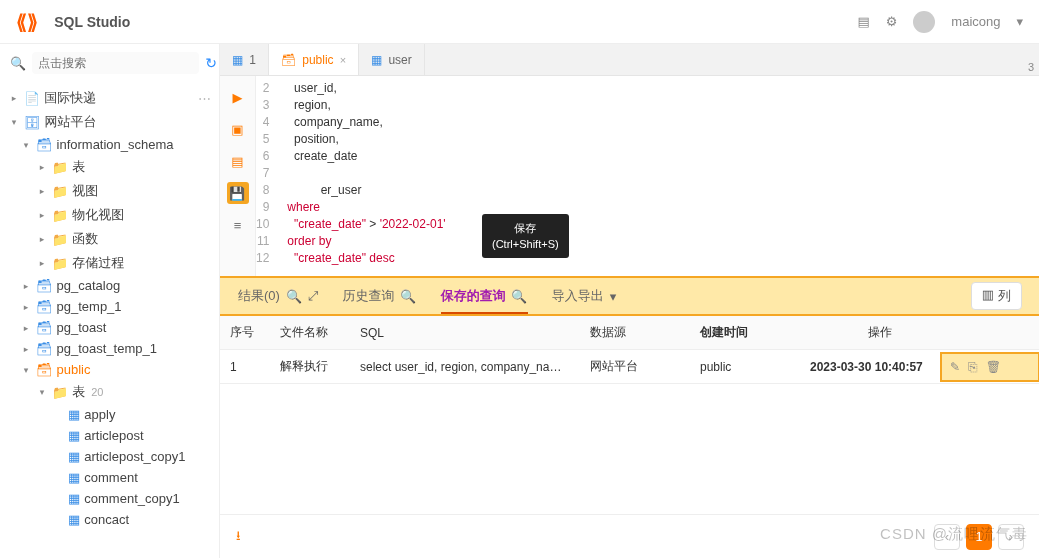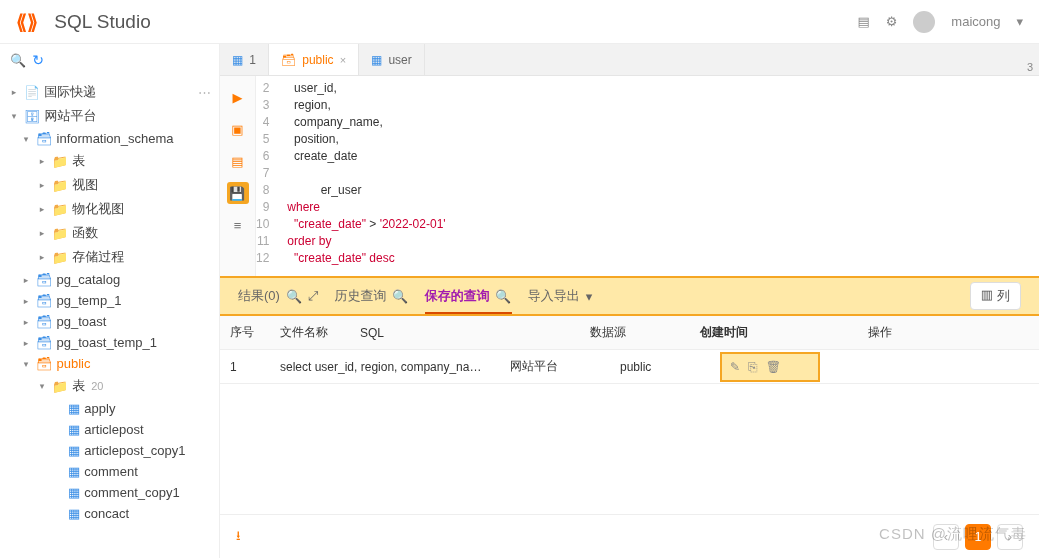"SQL Studio" .app-title { font-size: 19px -> 14px; font-weight: none -> bold }
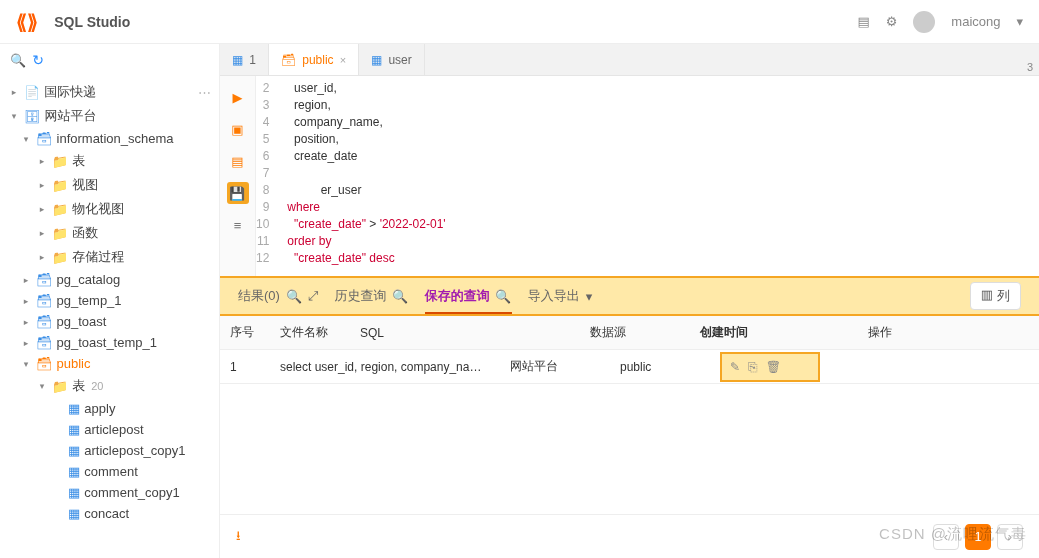"点击搜索" input.search-input { html: none -> <input> }
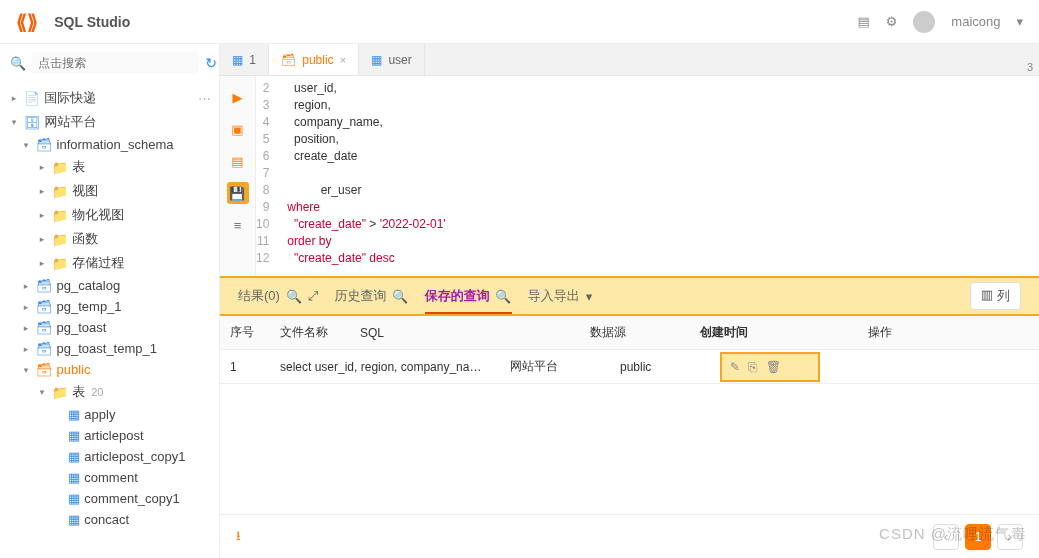"保存" div.tooltip { html: none -> <div> <div>保存</div> <div>(Ctrl+Shift+S)</div> </div> }
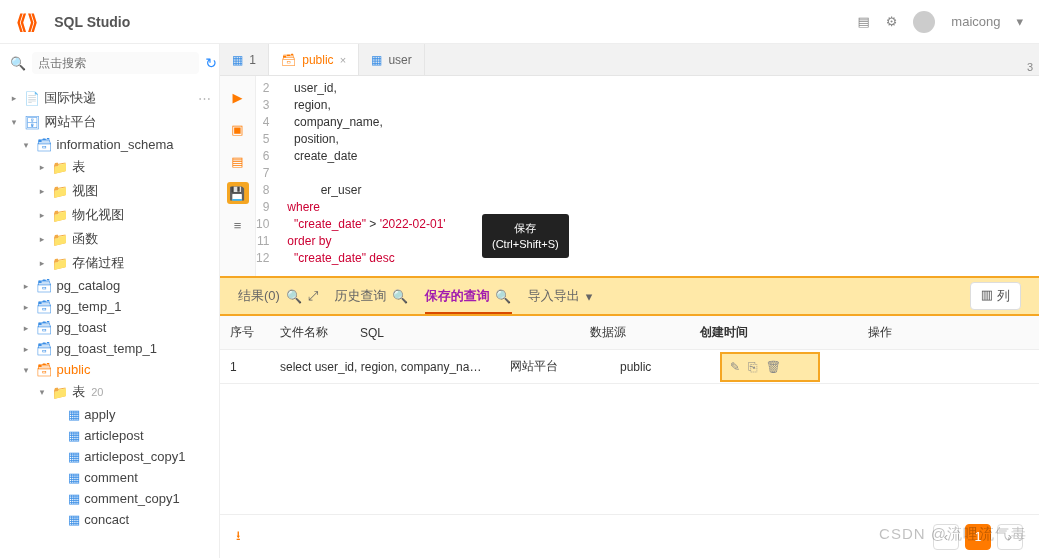"结果(0)" .result-tabs { gap: 16px -> 24px }
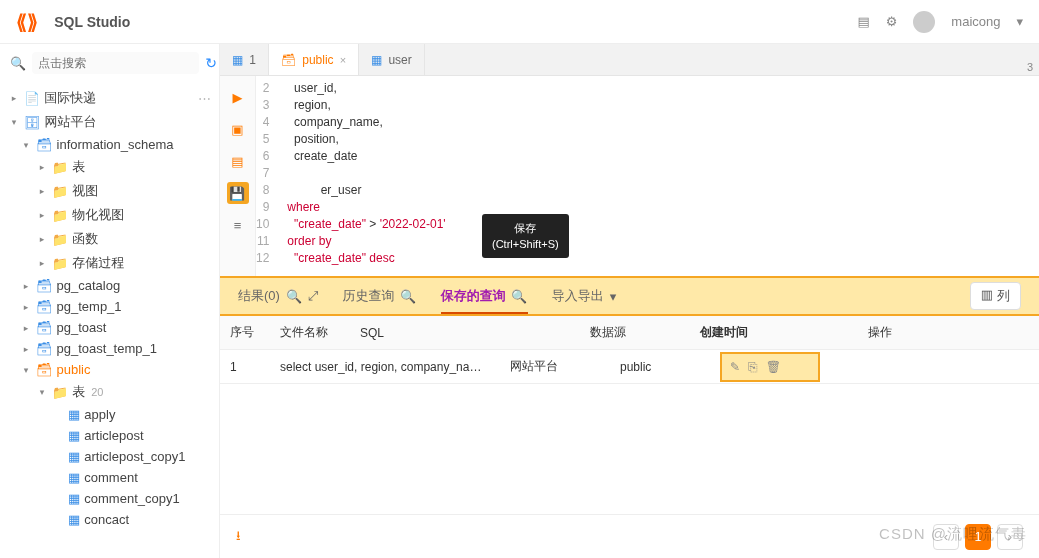"解释执行" div.gc { html: none -> <div>解释执行</div> }
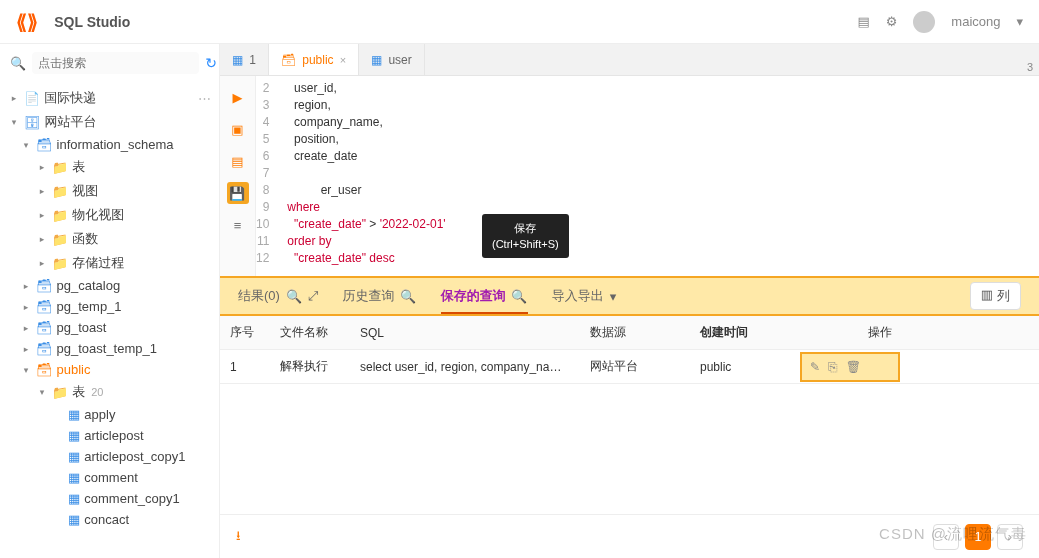"2023-03-30 10:40:57" div.gc { html: none -> <div>2023-03-30 10:40:57</div> }
